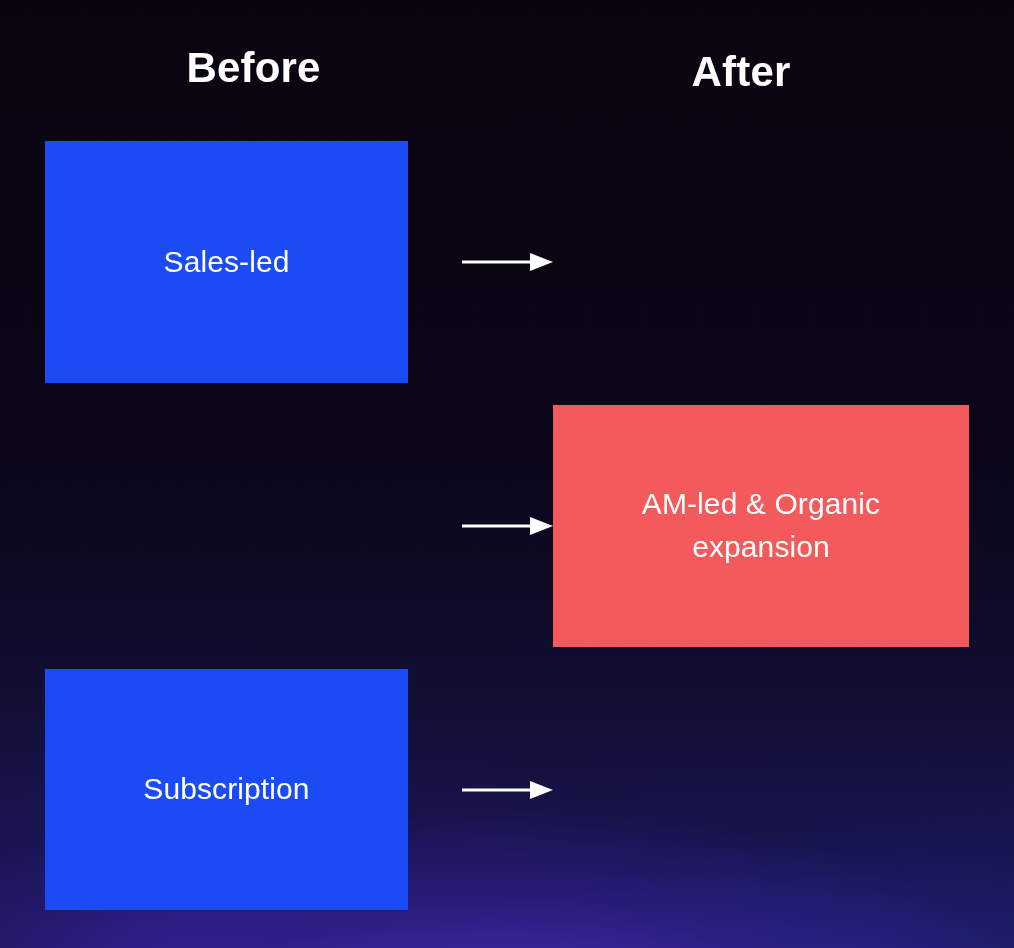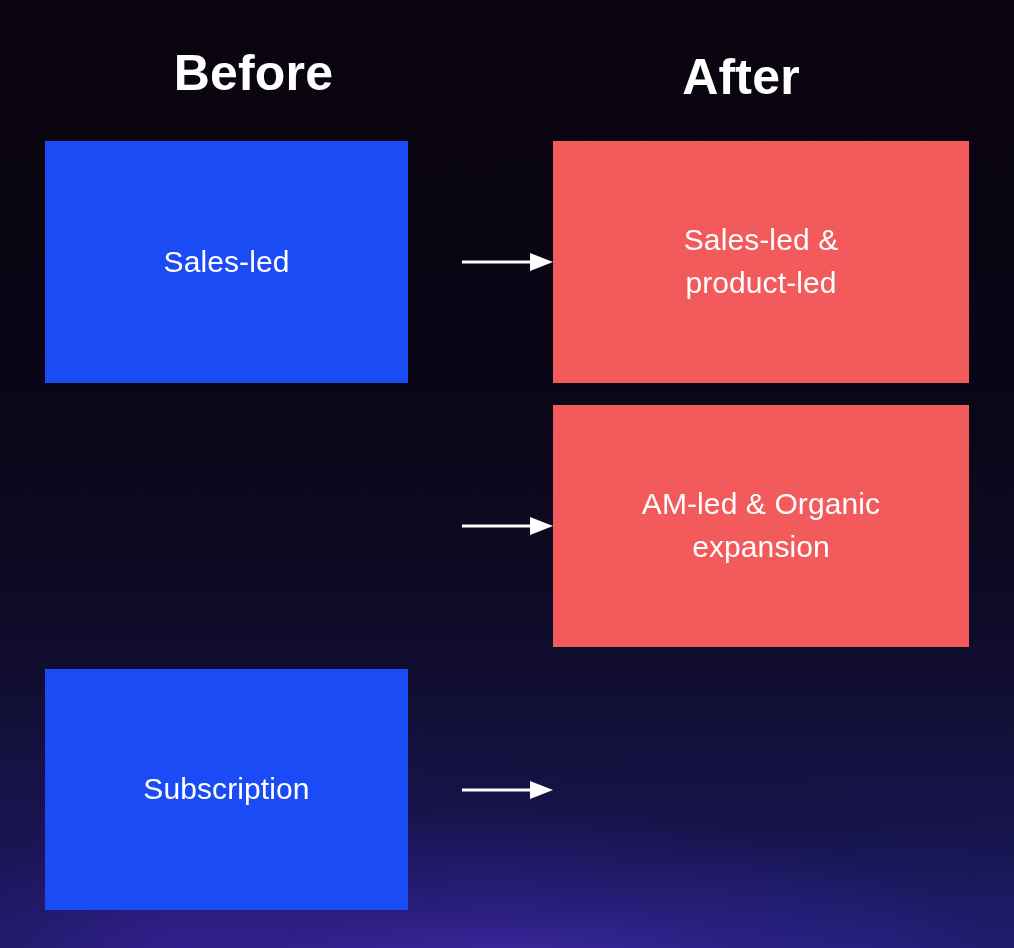"Before" .header { font-size: 50px -> 42px }
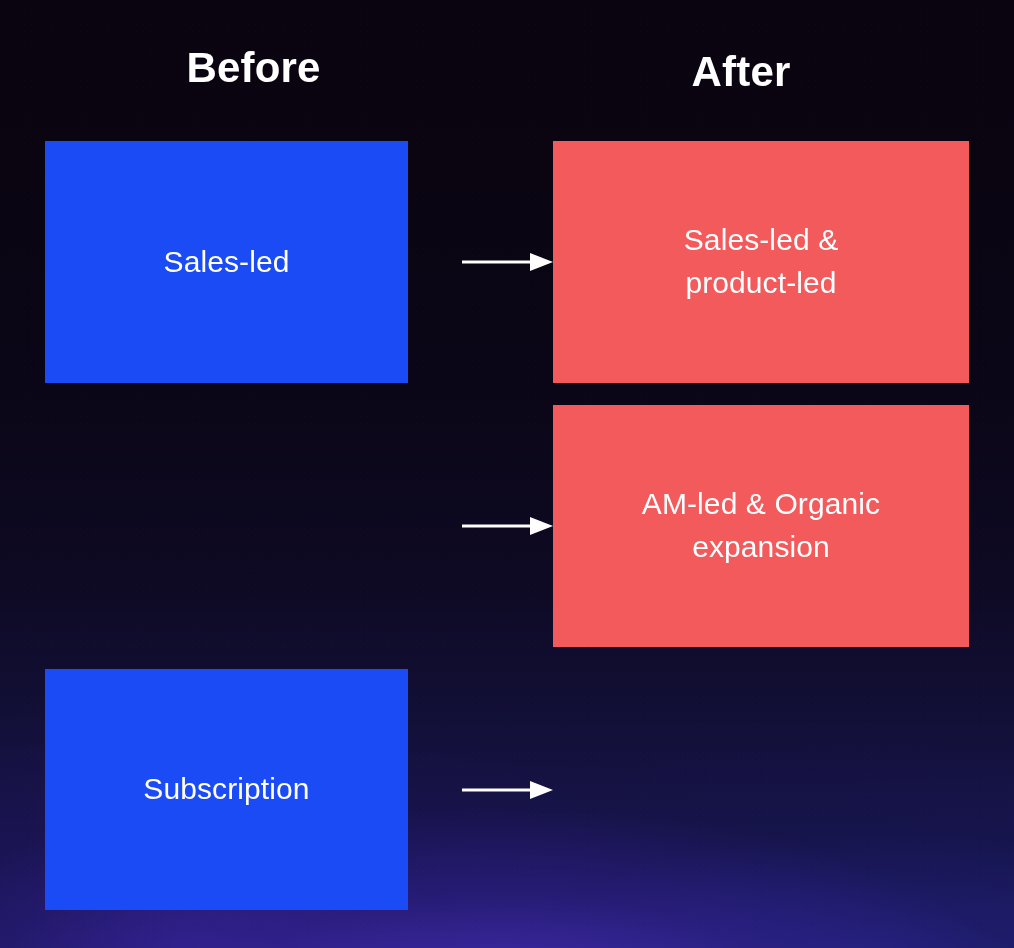"Sales-led &" div.box { html: <div>Sales-led &amp; product-led</div> -> none }
